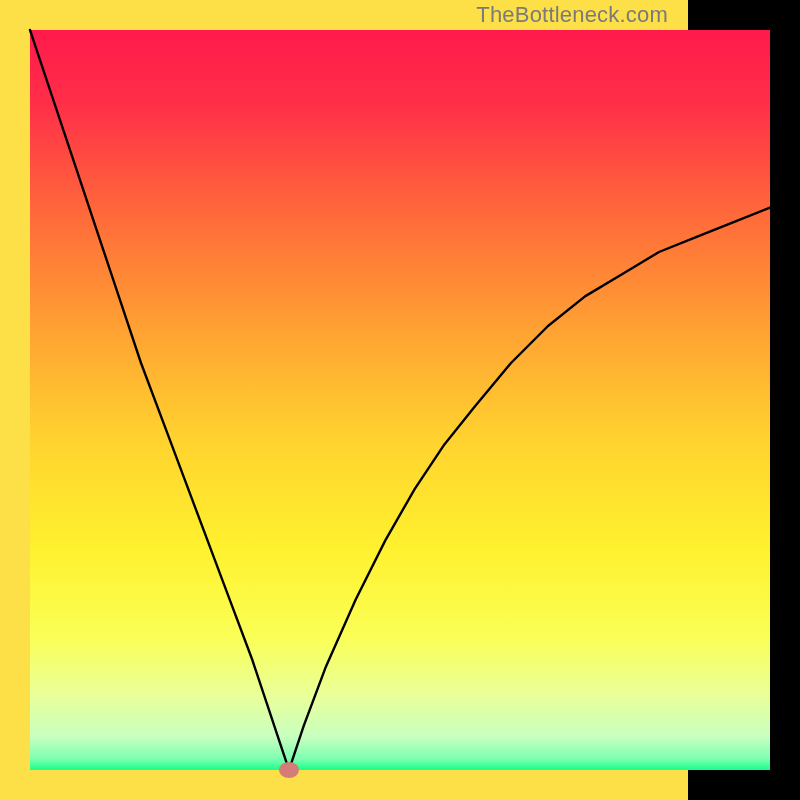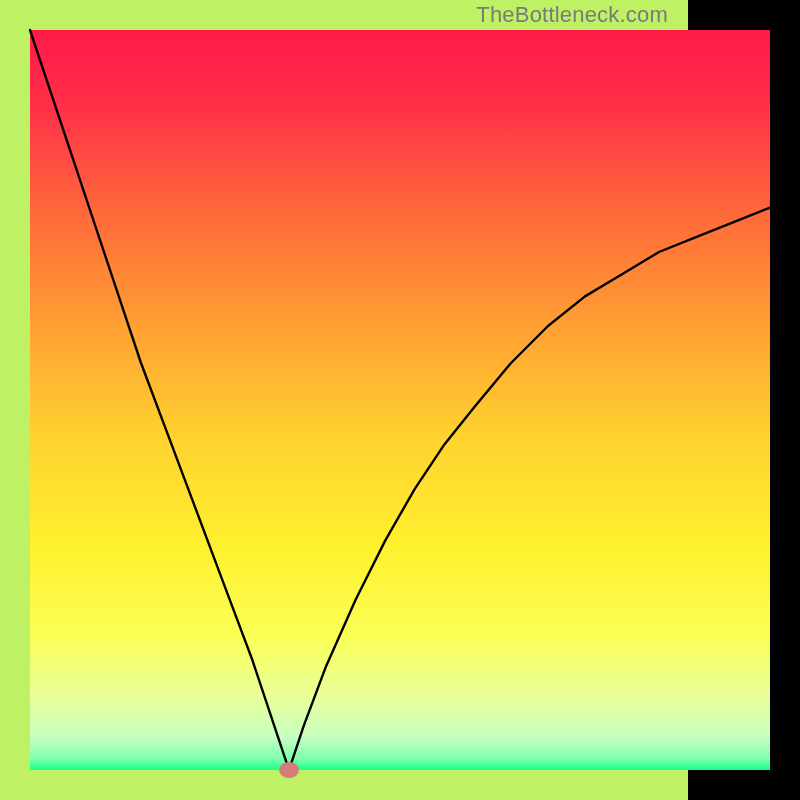"TheBottleneck.com" .frame { background: #bef264 -> #fde047 }
